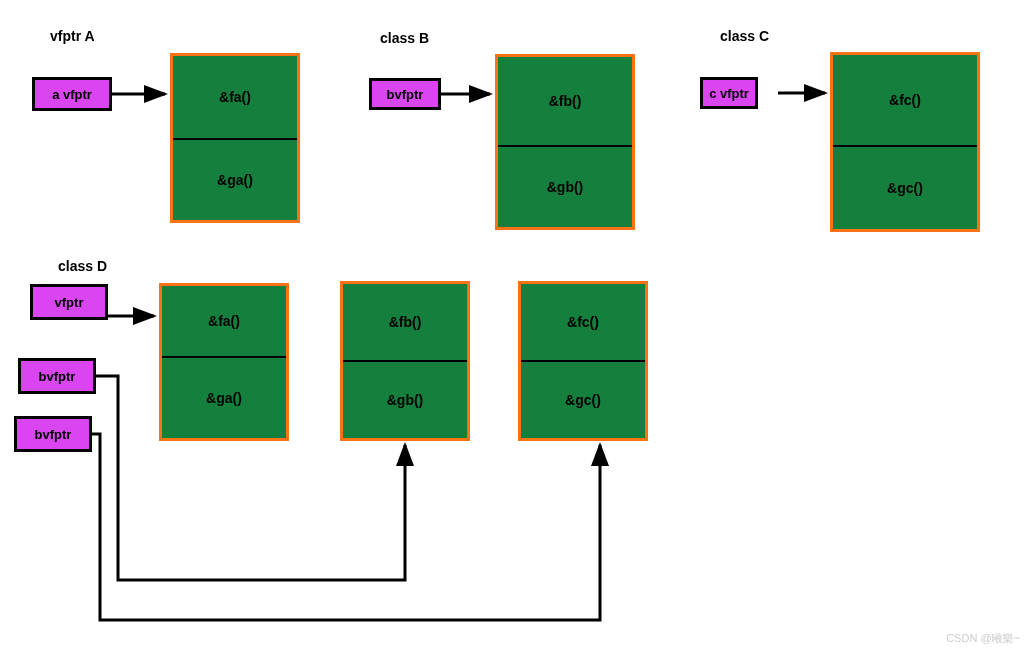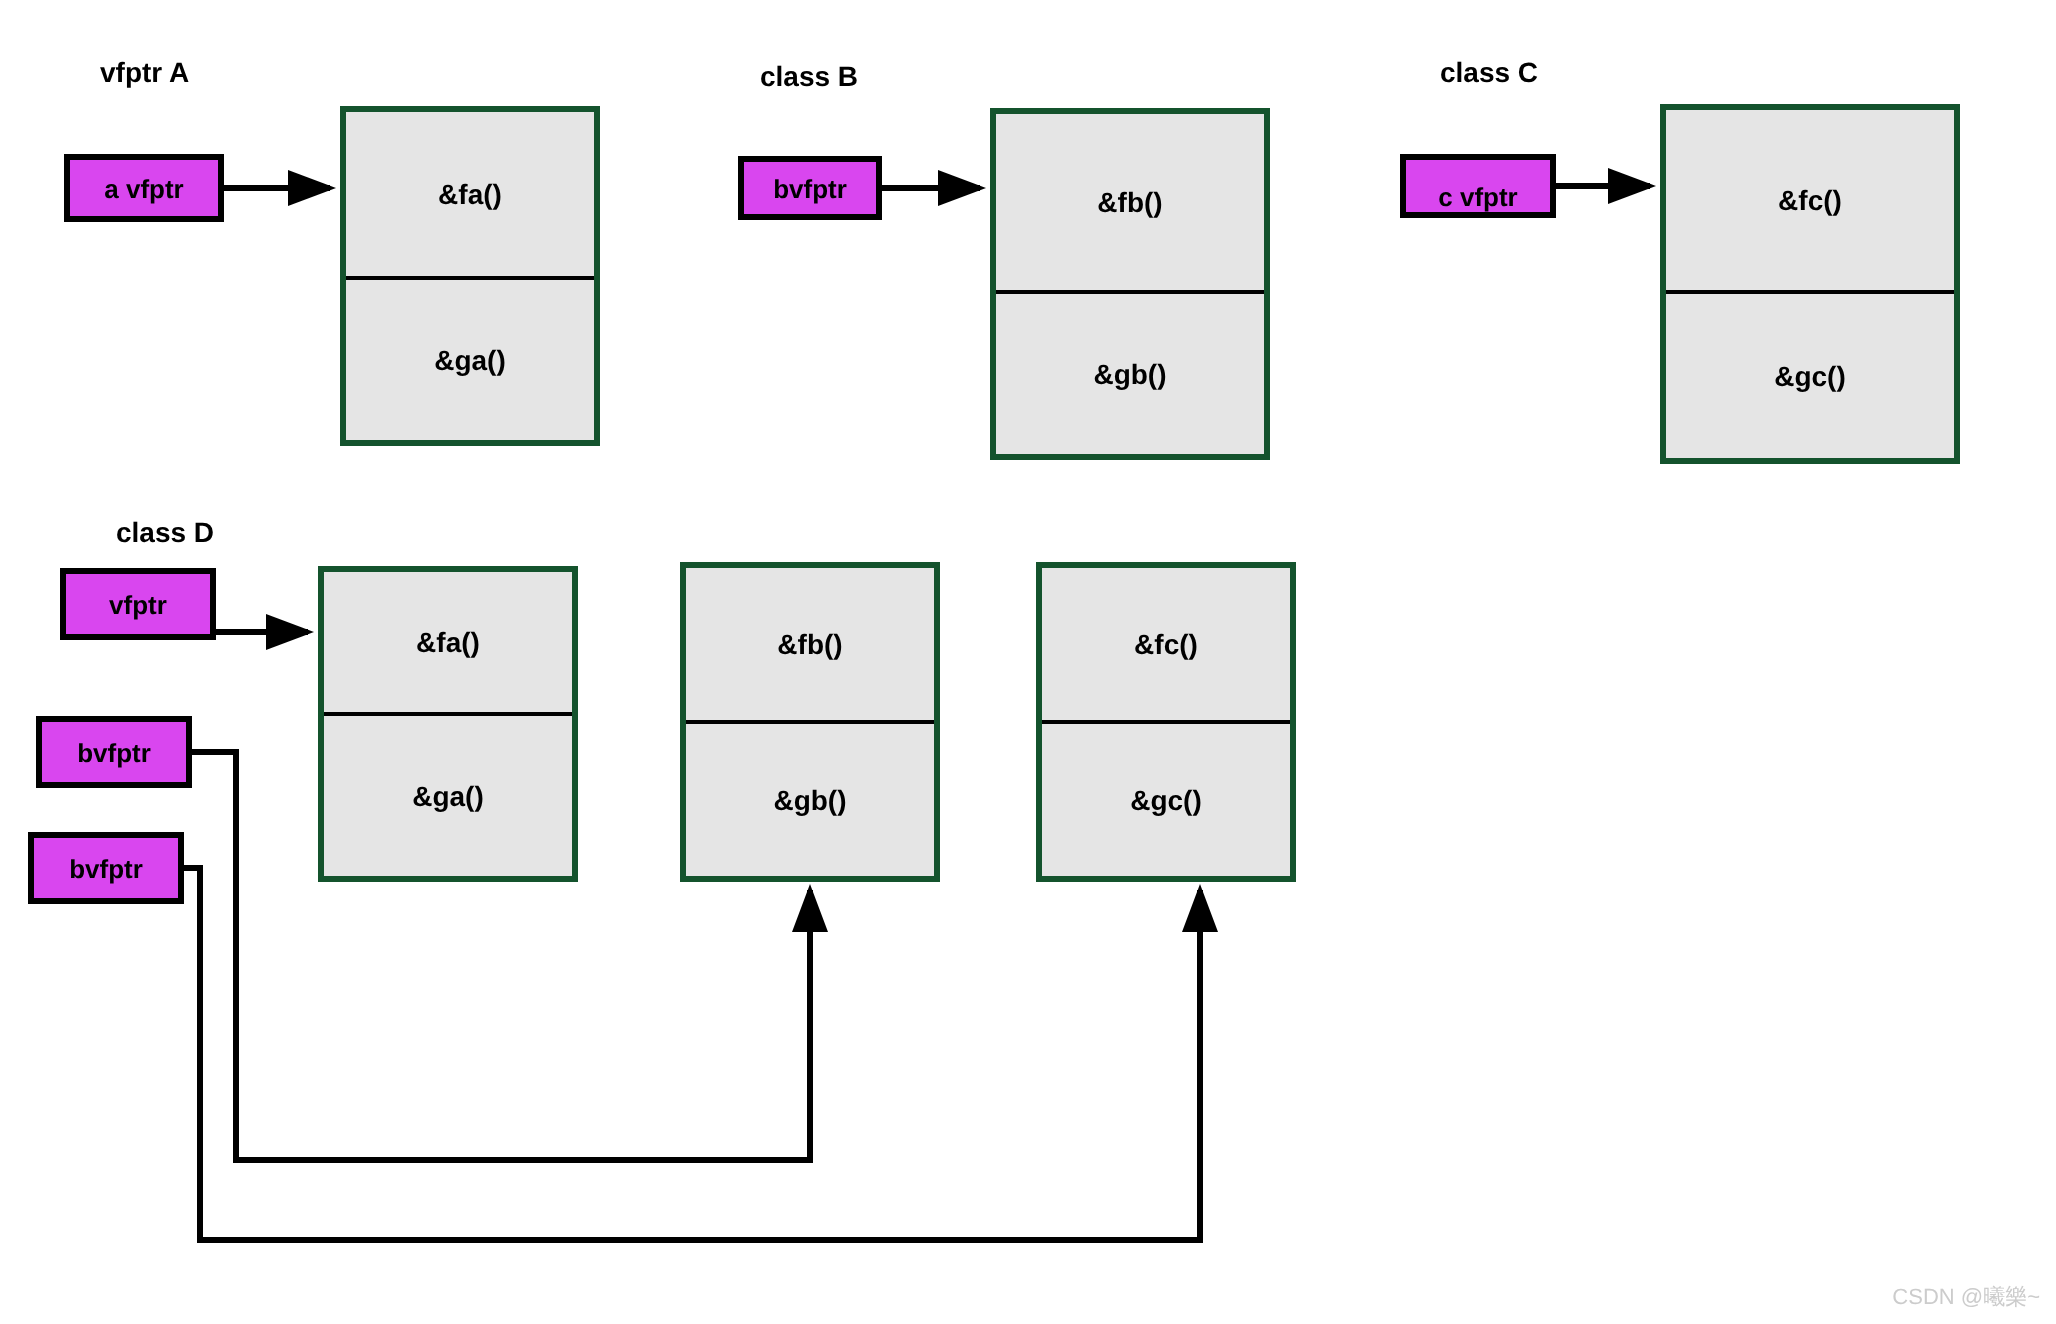"&fa()" .vtable { background: #e5e5e5 -> #15803d; border: 3px solid #14532d -> 3px solid #f97316 }
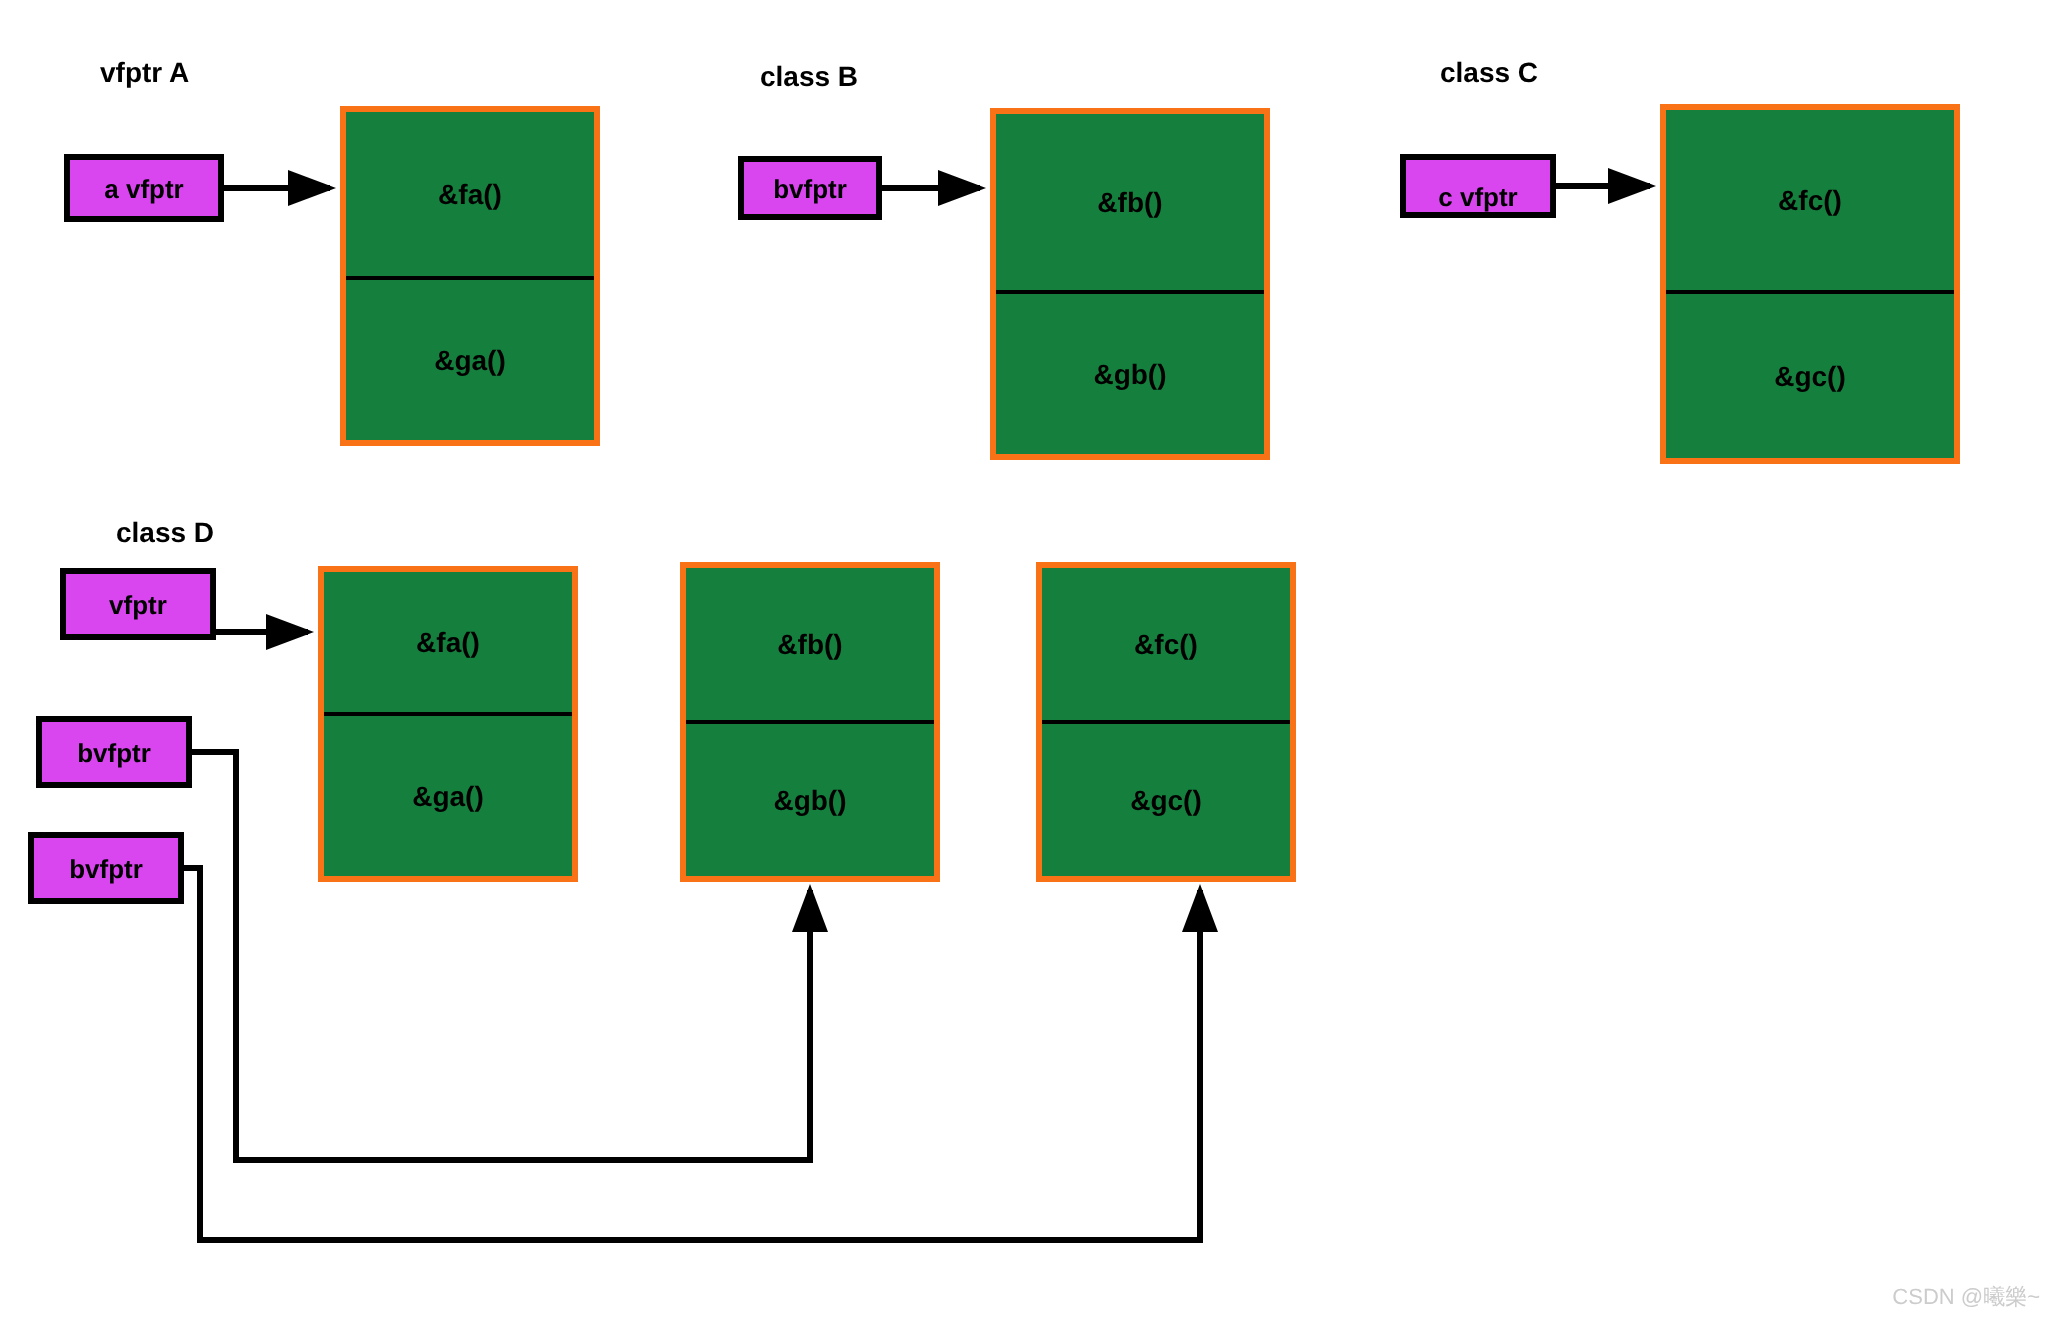"c vfptr" div.box { align-items: flex-end -> none; width: 78px -> 58px }
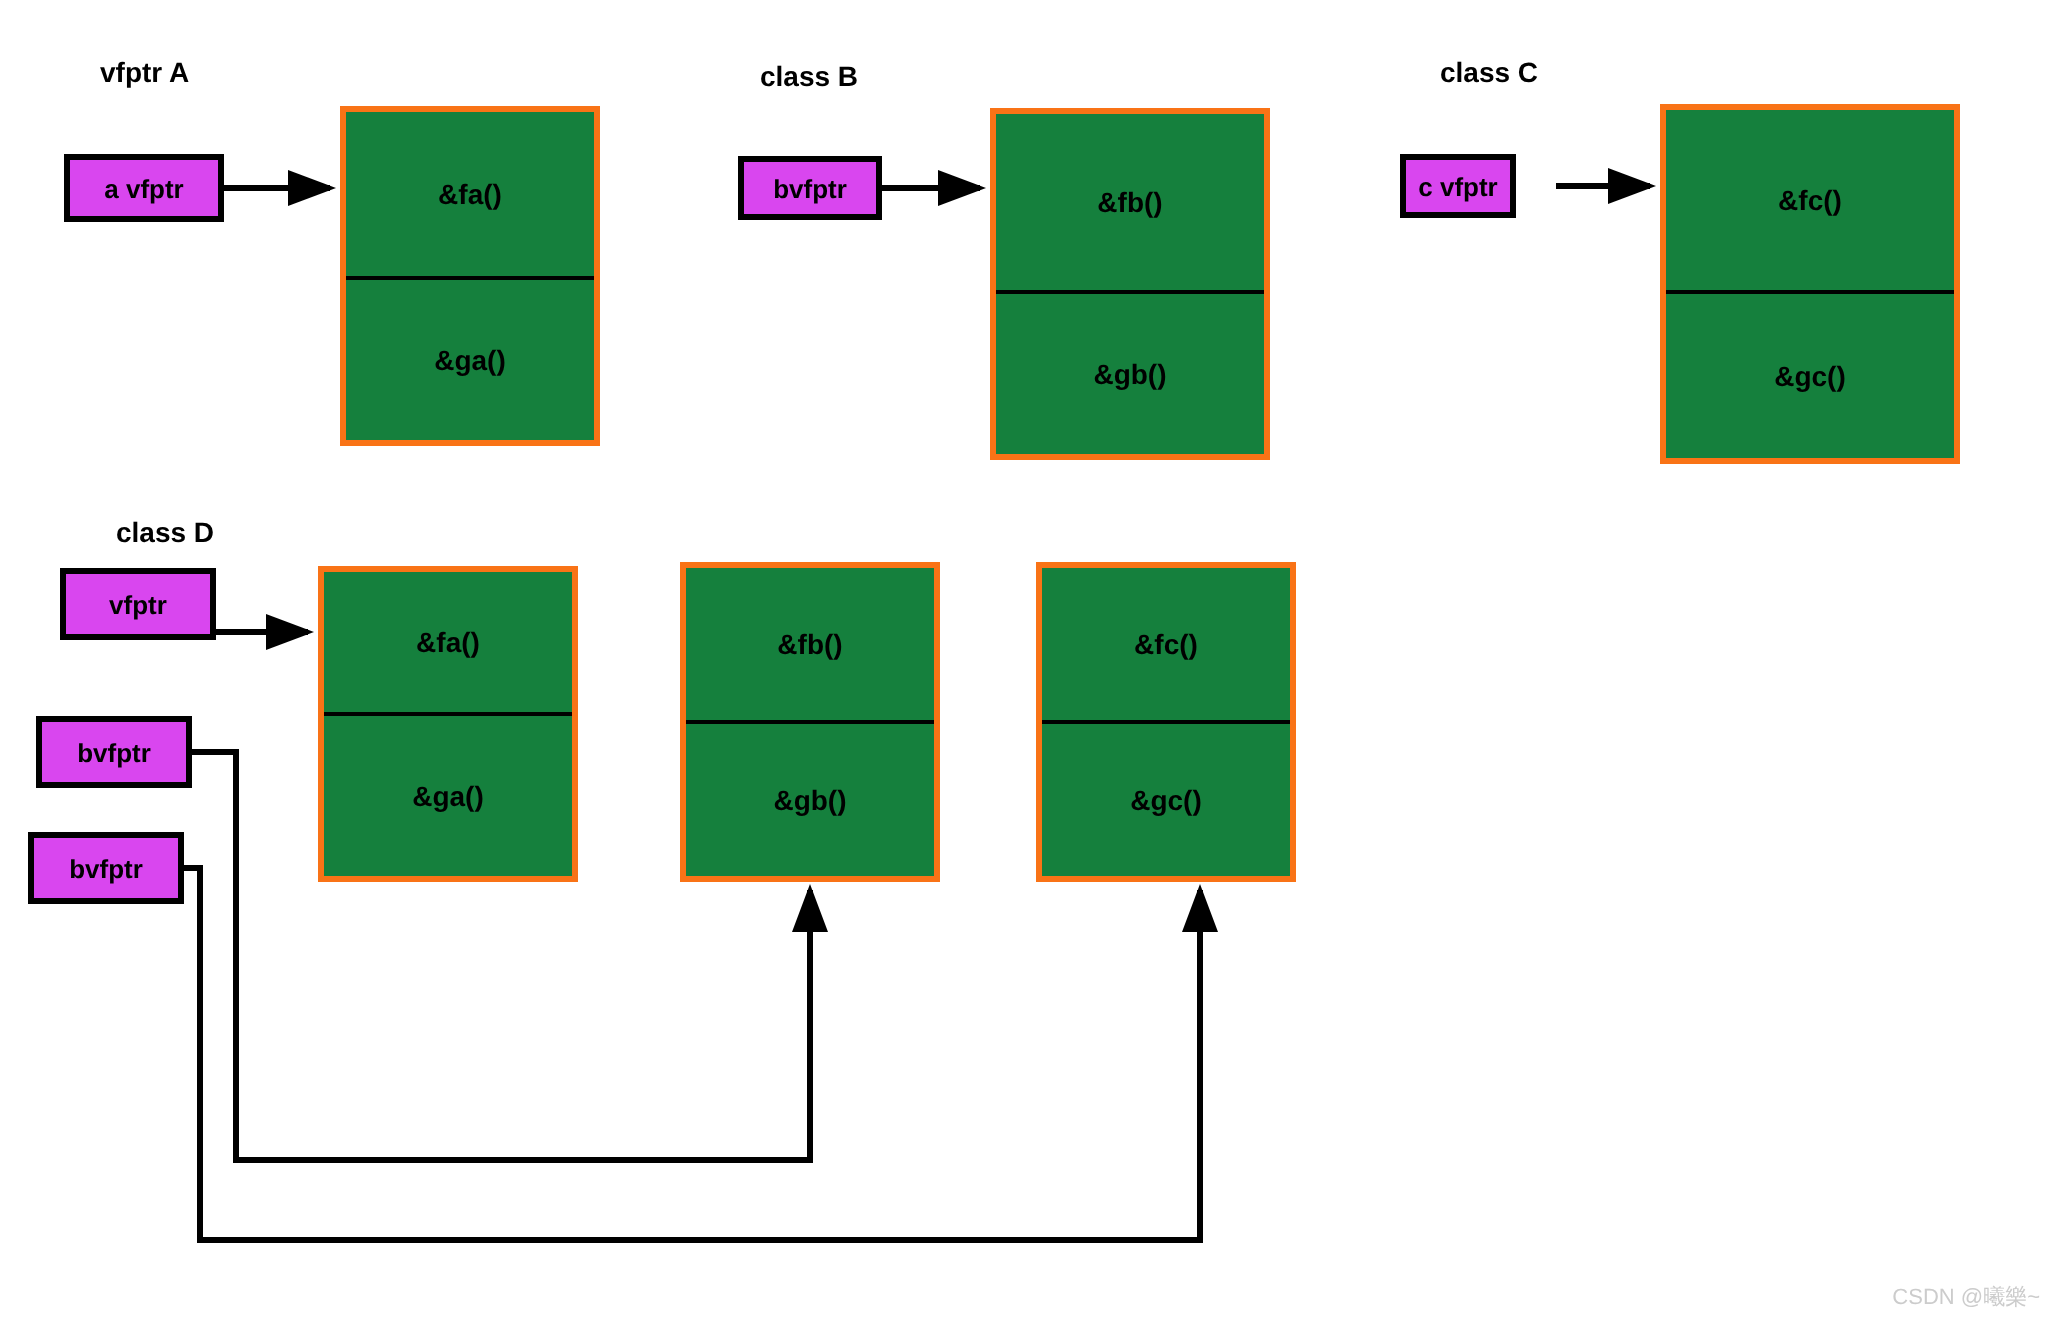"CSDN @曦樂~" .watermark { bottom: 6px -> 16px }
